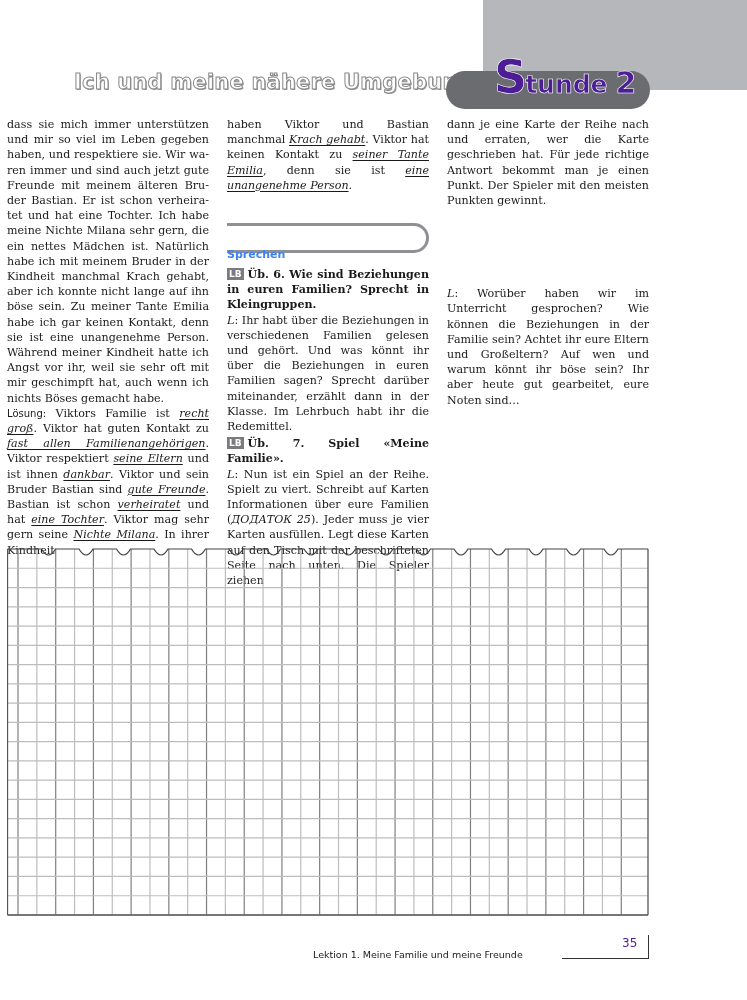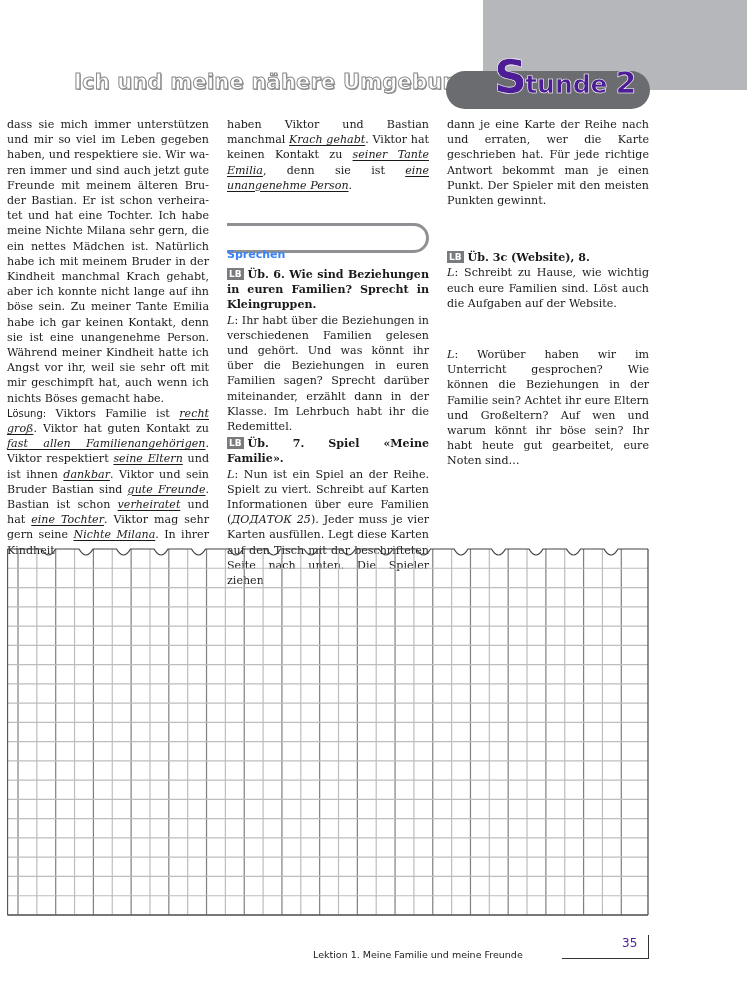"LB Üb. 3c (Website), 8." p { html: <p> <span>LB</span><span>Üb. 3c (Website), 8.</span><br> <span>L</span><span>: Schreibt zu Hause, wie wichtig euch eure Familien sind. Löst auch die Aufgaben auf der Website.</span> </p> -> none }
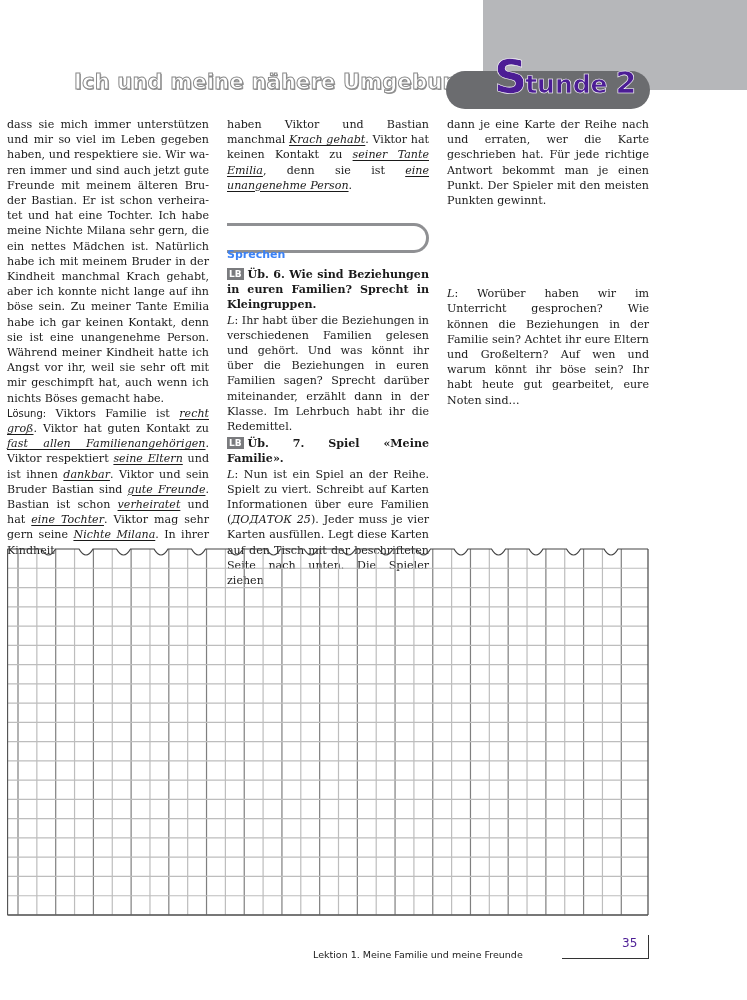": Worüber haben wir im" span { text: habt -> aber }
